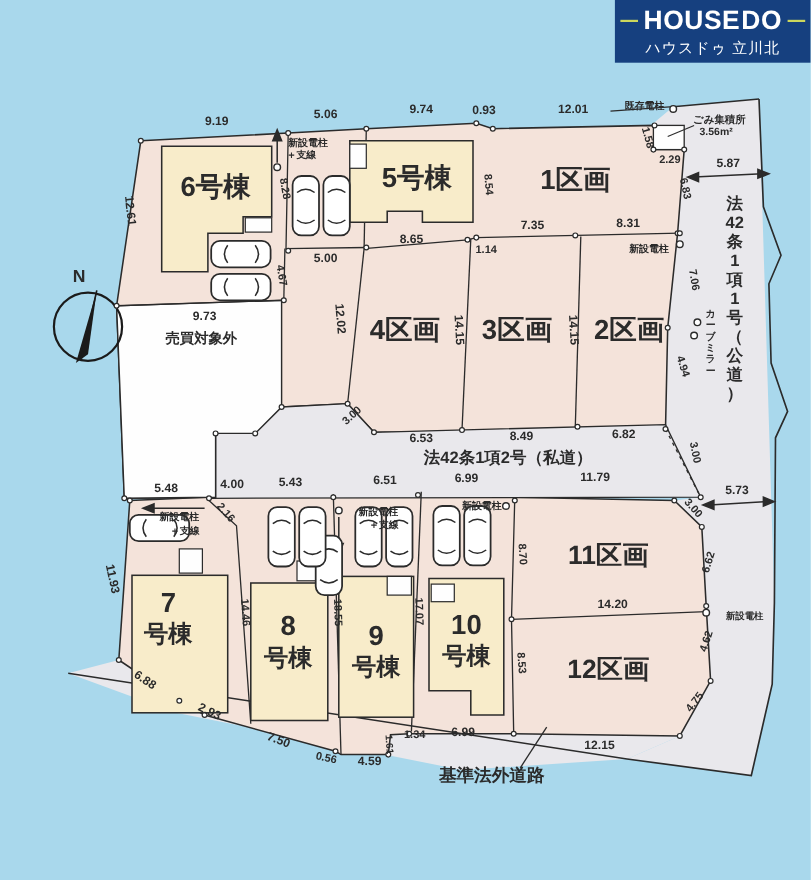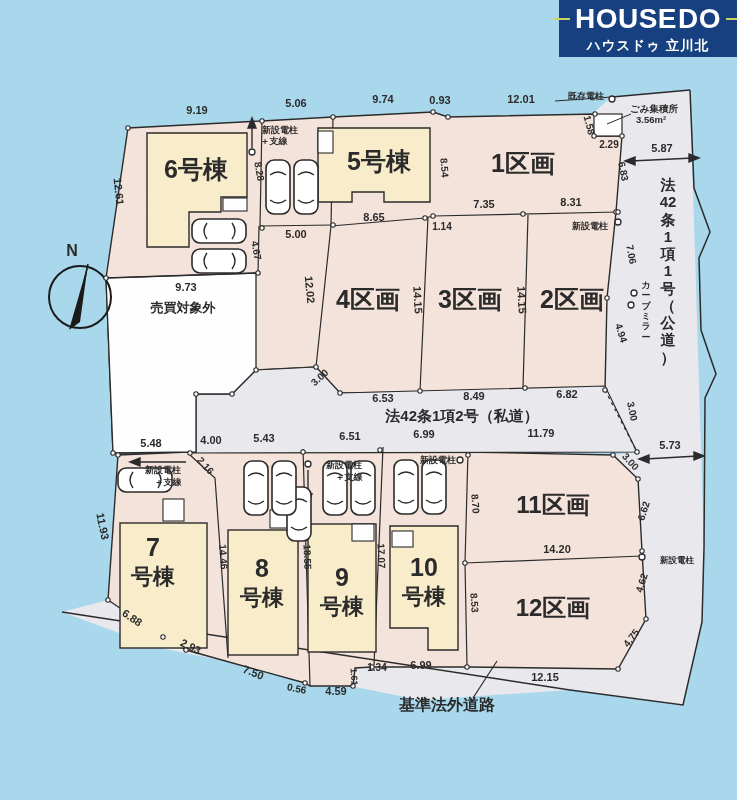"HOUSE" .brand-text { font-size: 28px -> 24px }
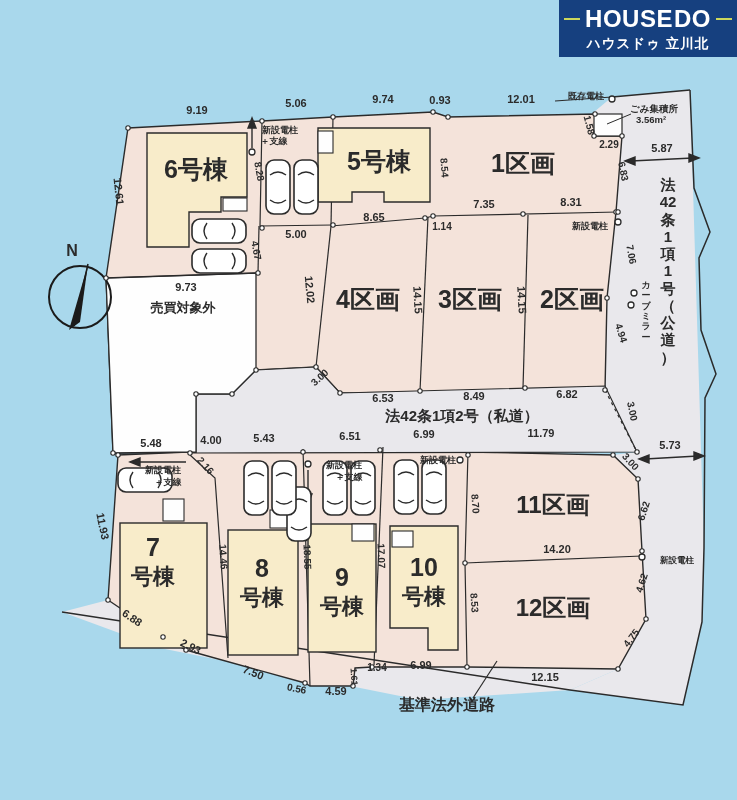"ハウスドゥ 立川北" .brand-sub { font-weight: bold -> normal }
